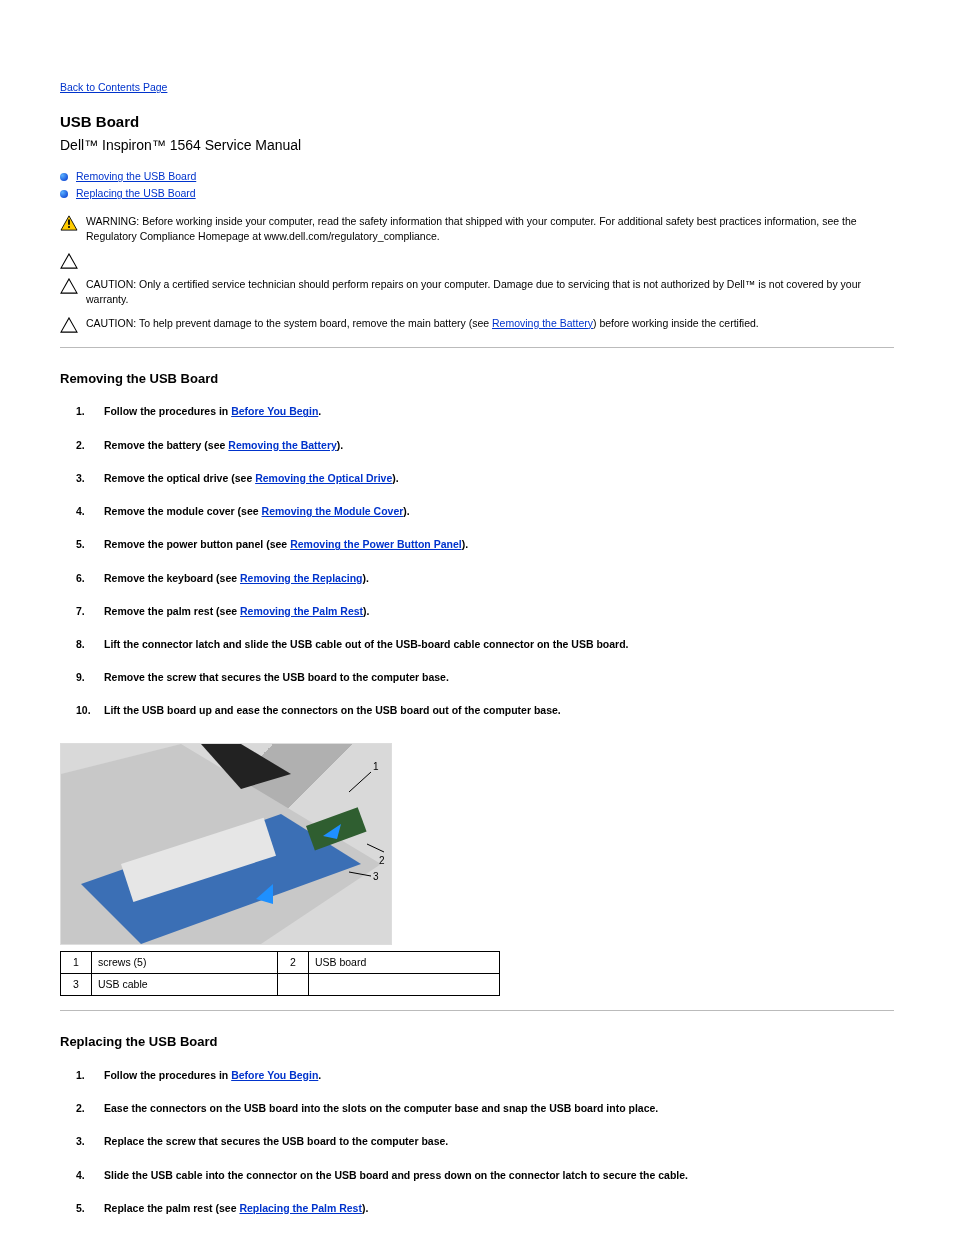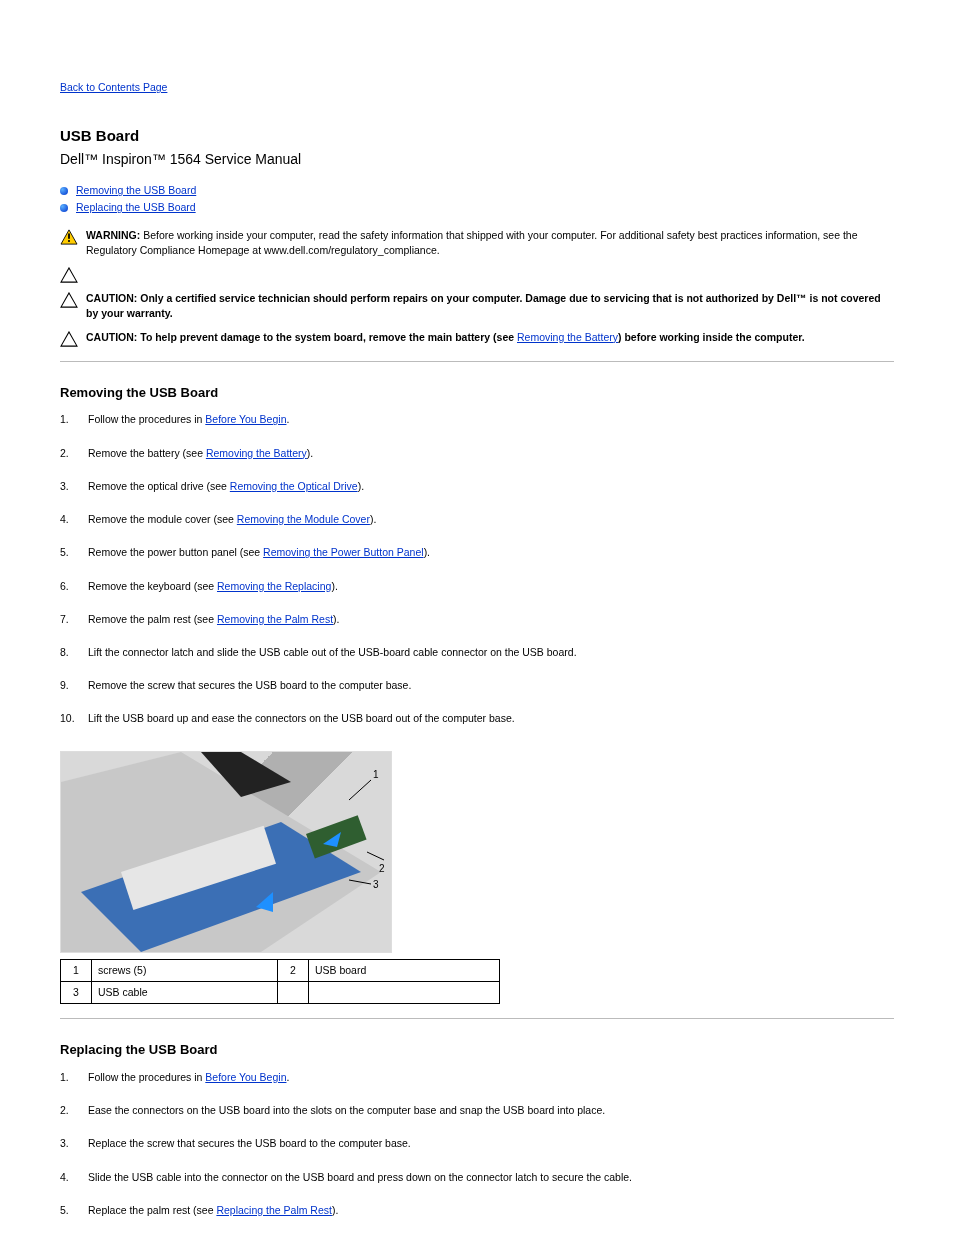"Back to Contents Page" .back-link { margin-bottom: 22px -> 8px }
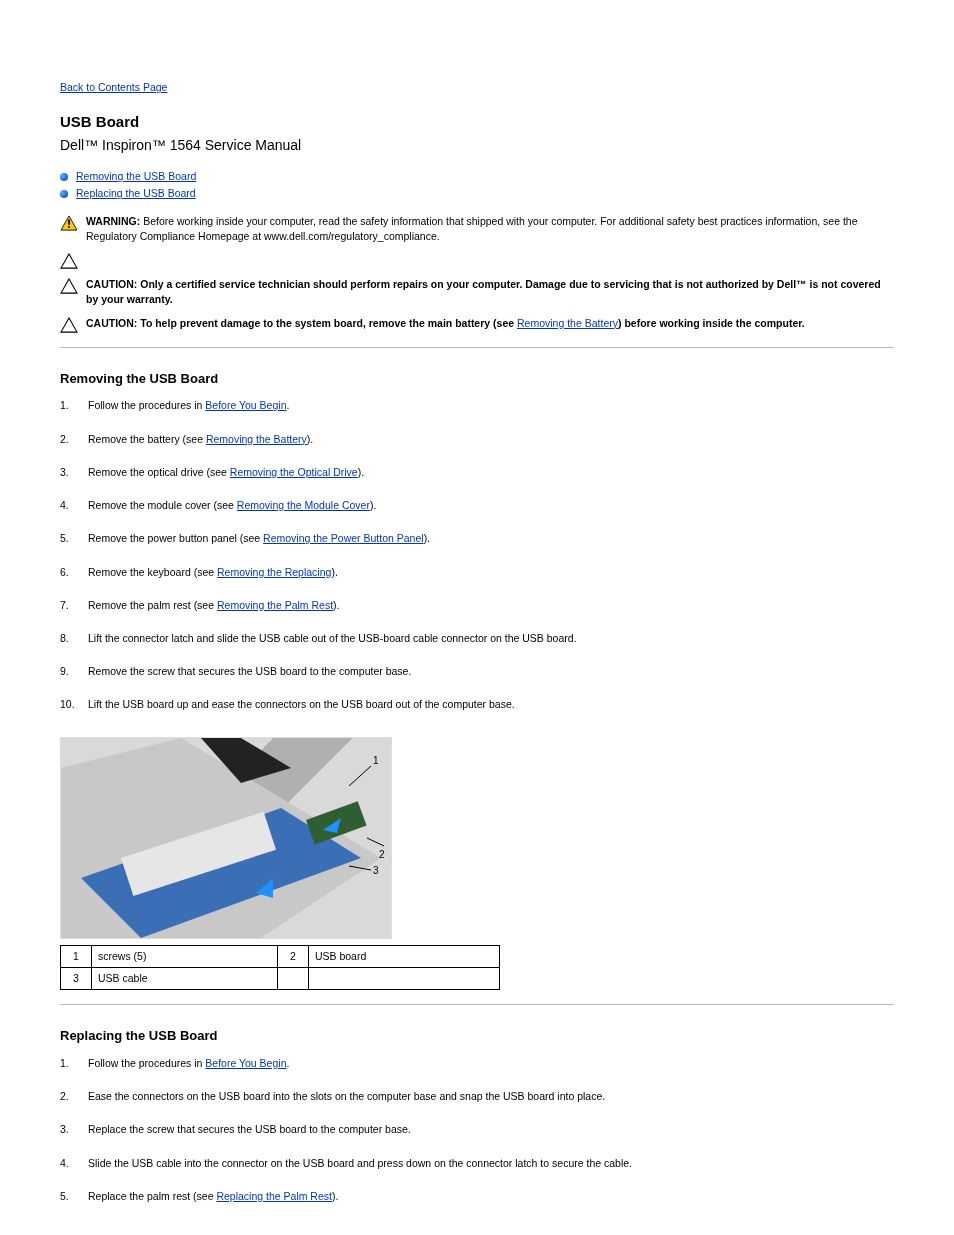"WARNING:" .callout .text b { font-weight: bold -> normal }
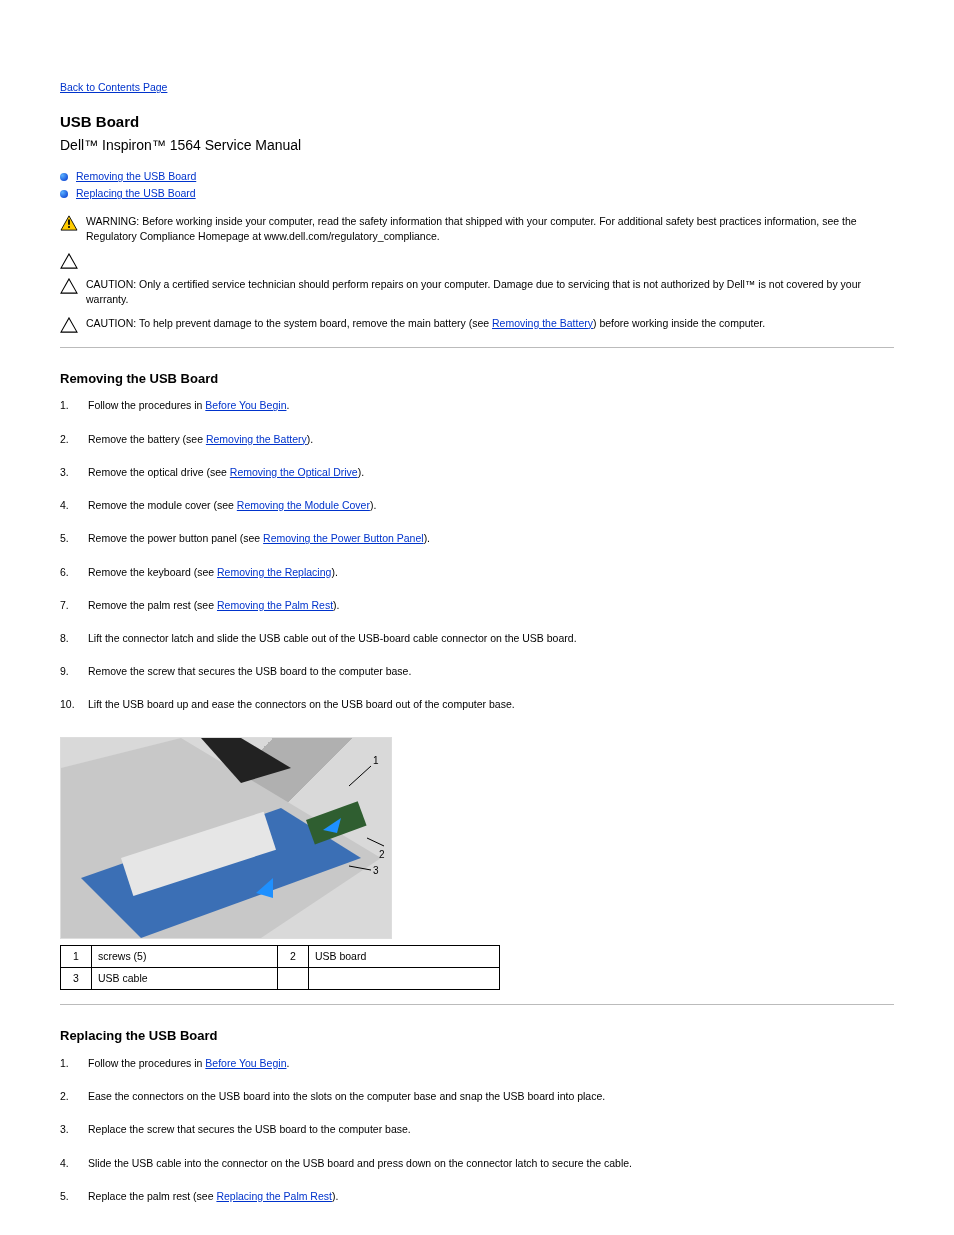") before working inside the" span { text: computer -> certified }
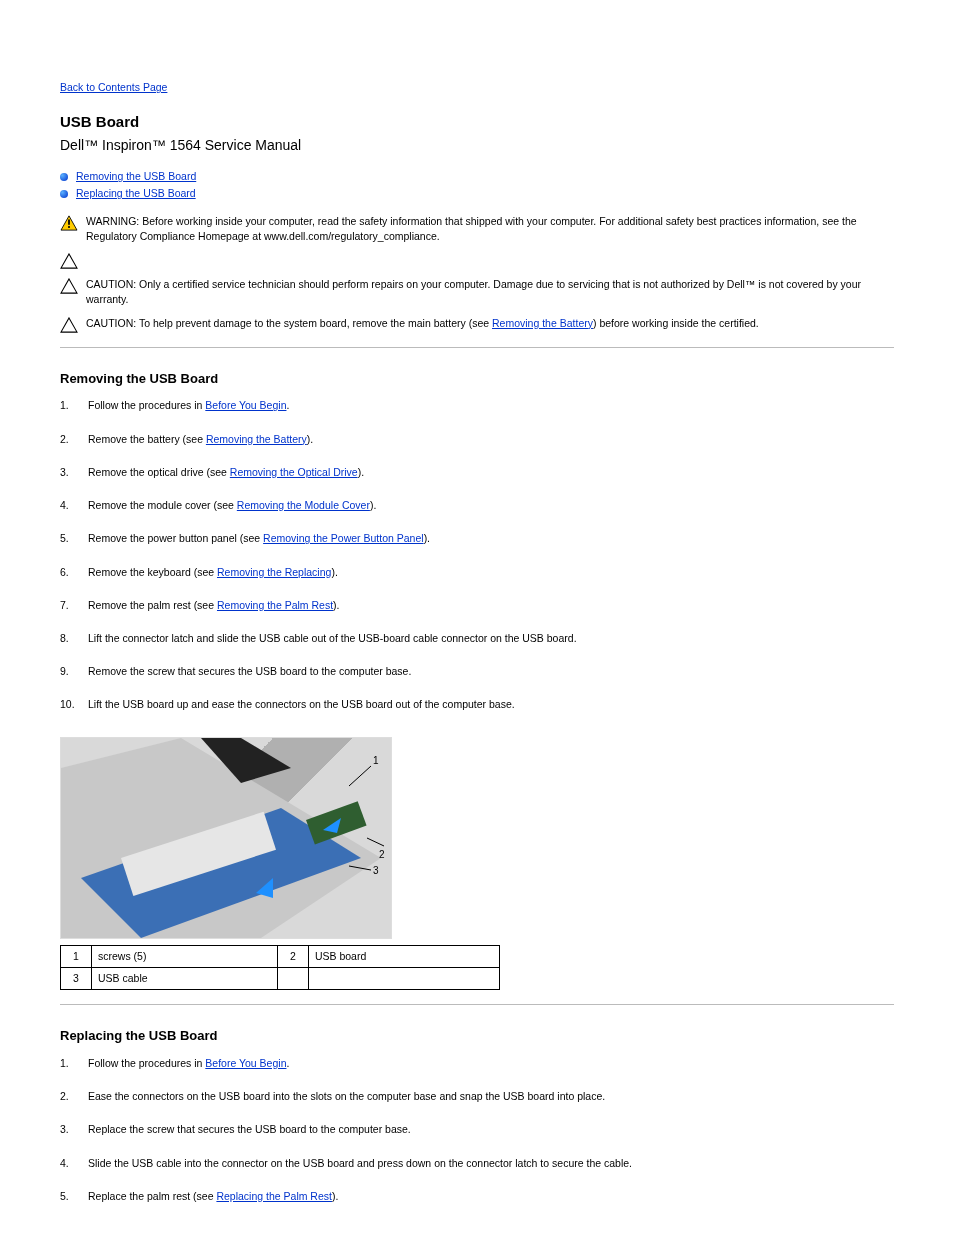"Follow the procedures in Before" ol.steps { font-weight: none -> bold; margin: 0 -> 16px }
